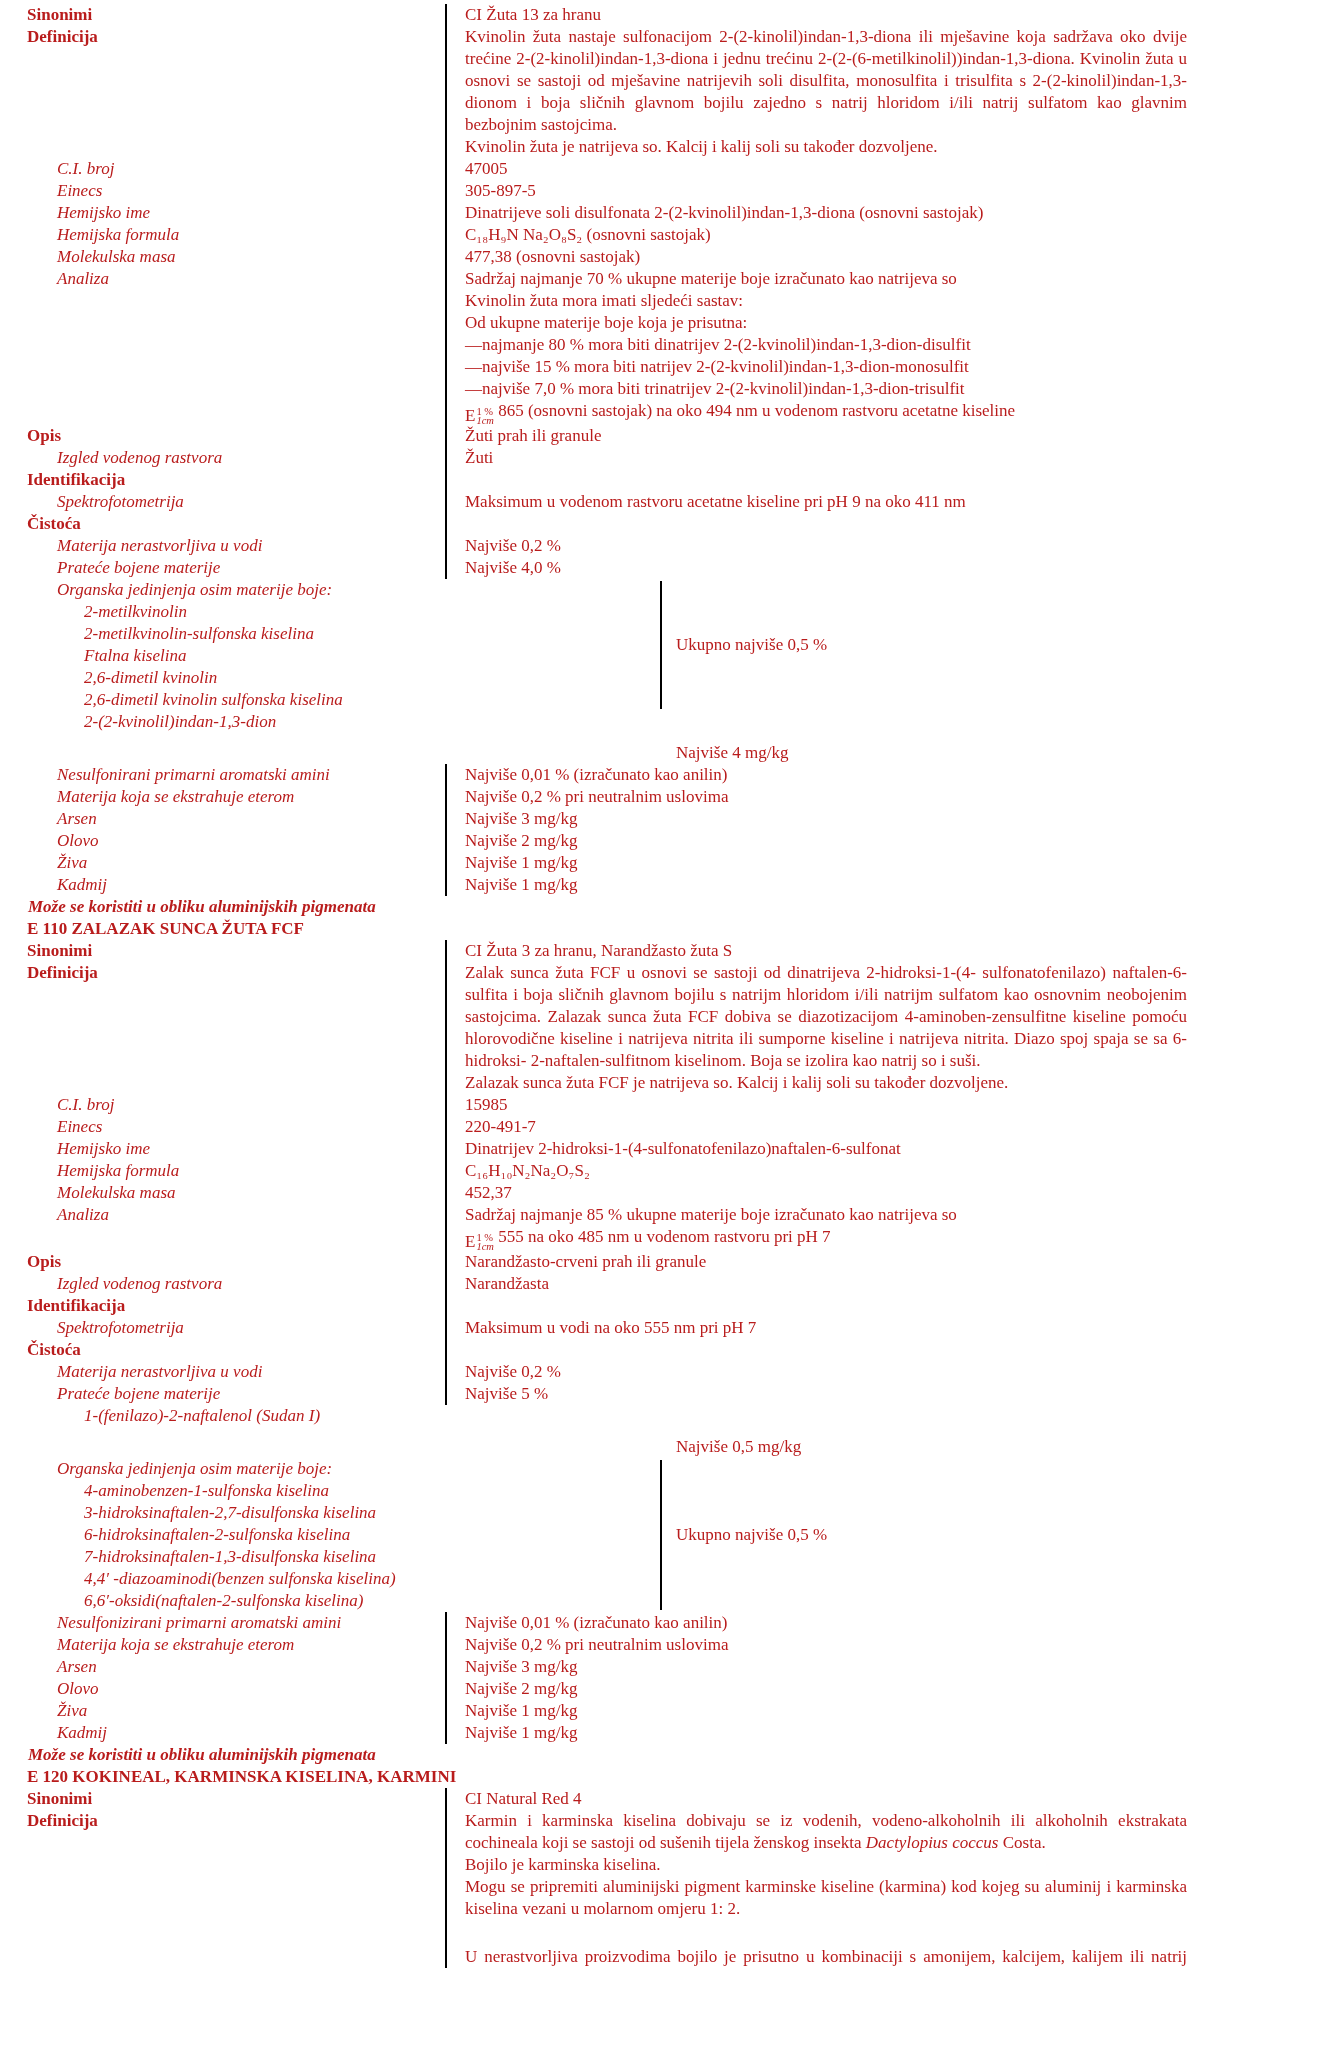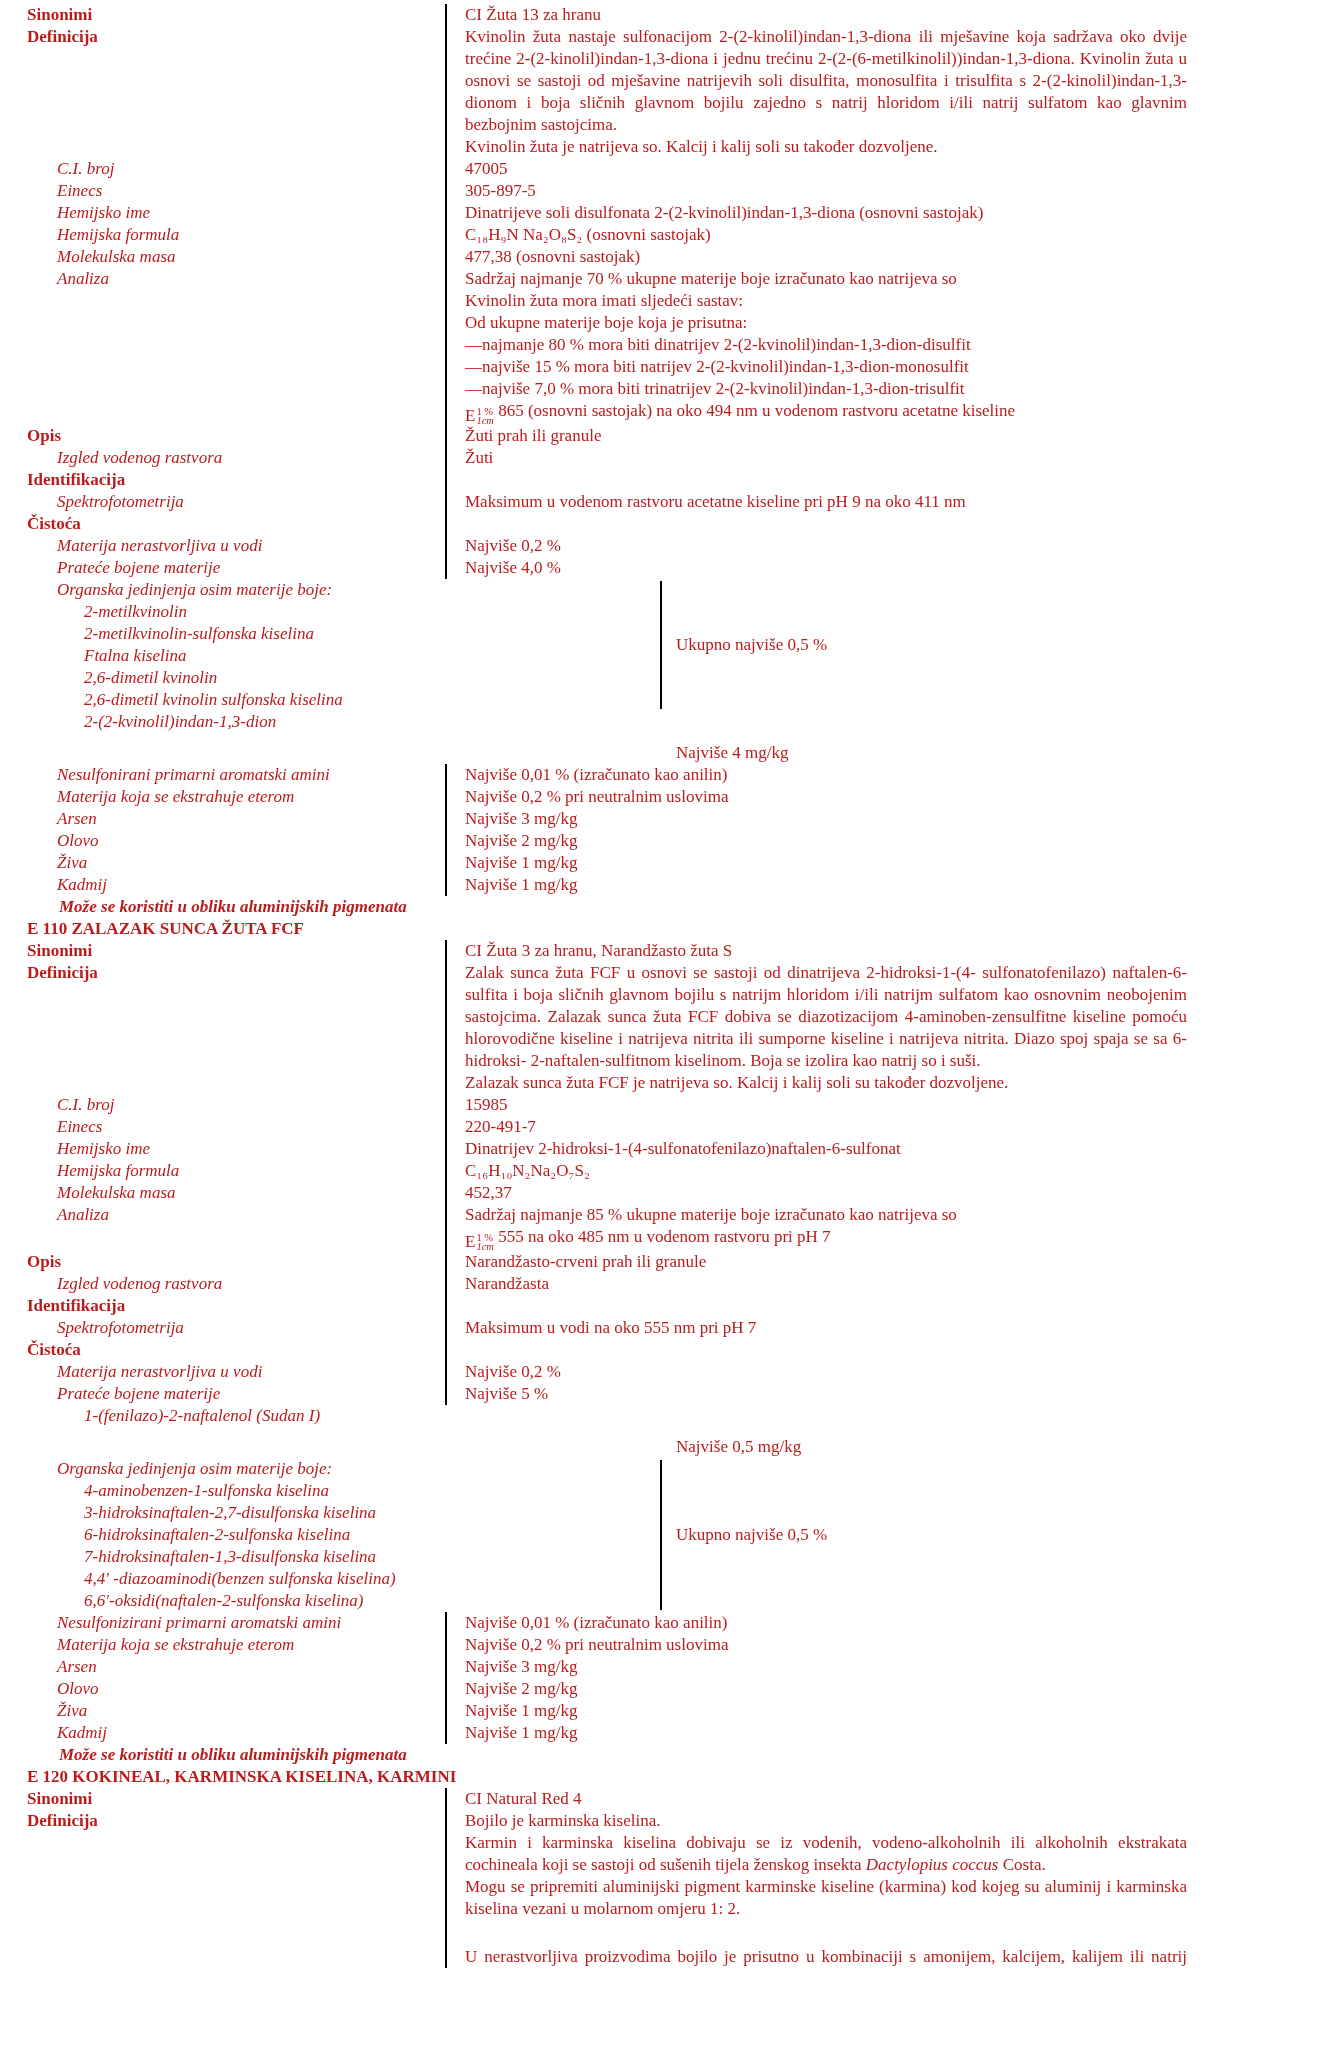"Može se koristiti u obliku" .note { padding-left: 59px -> 28px }
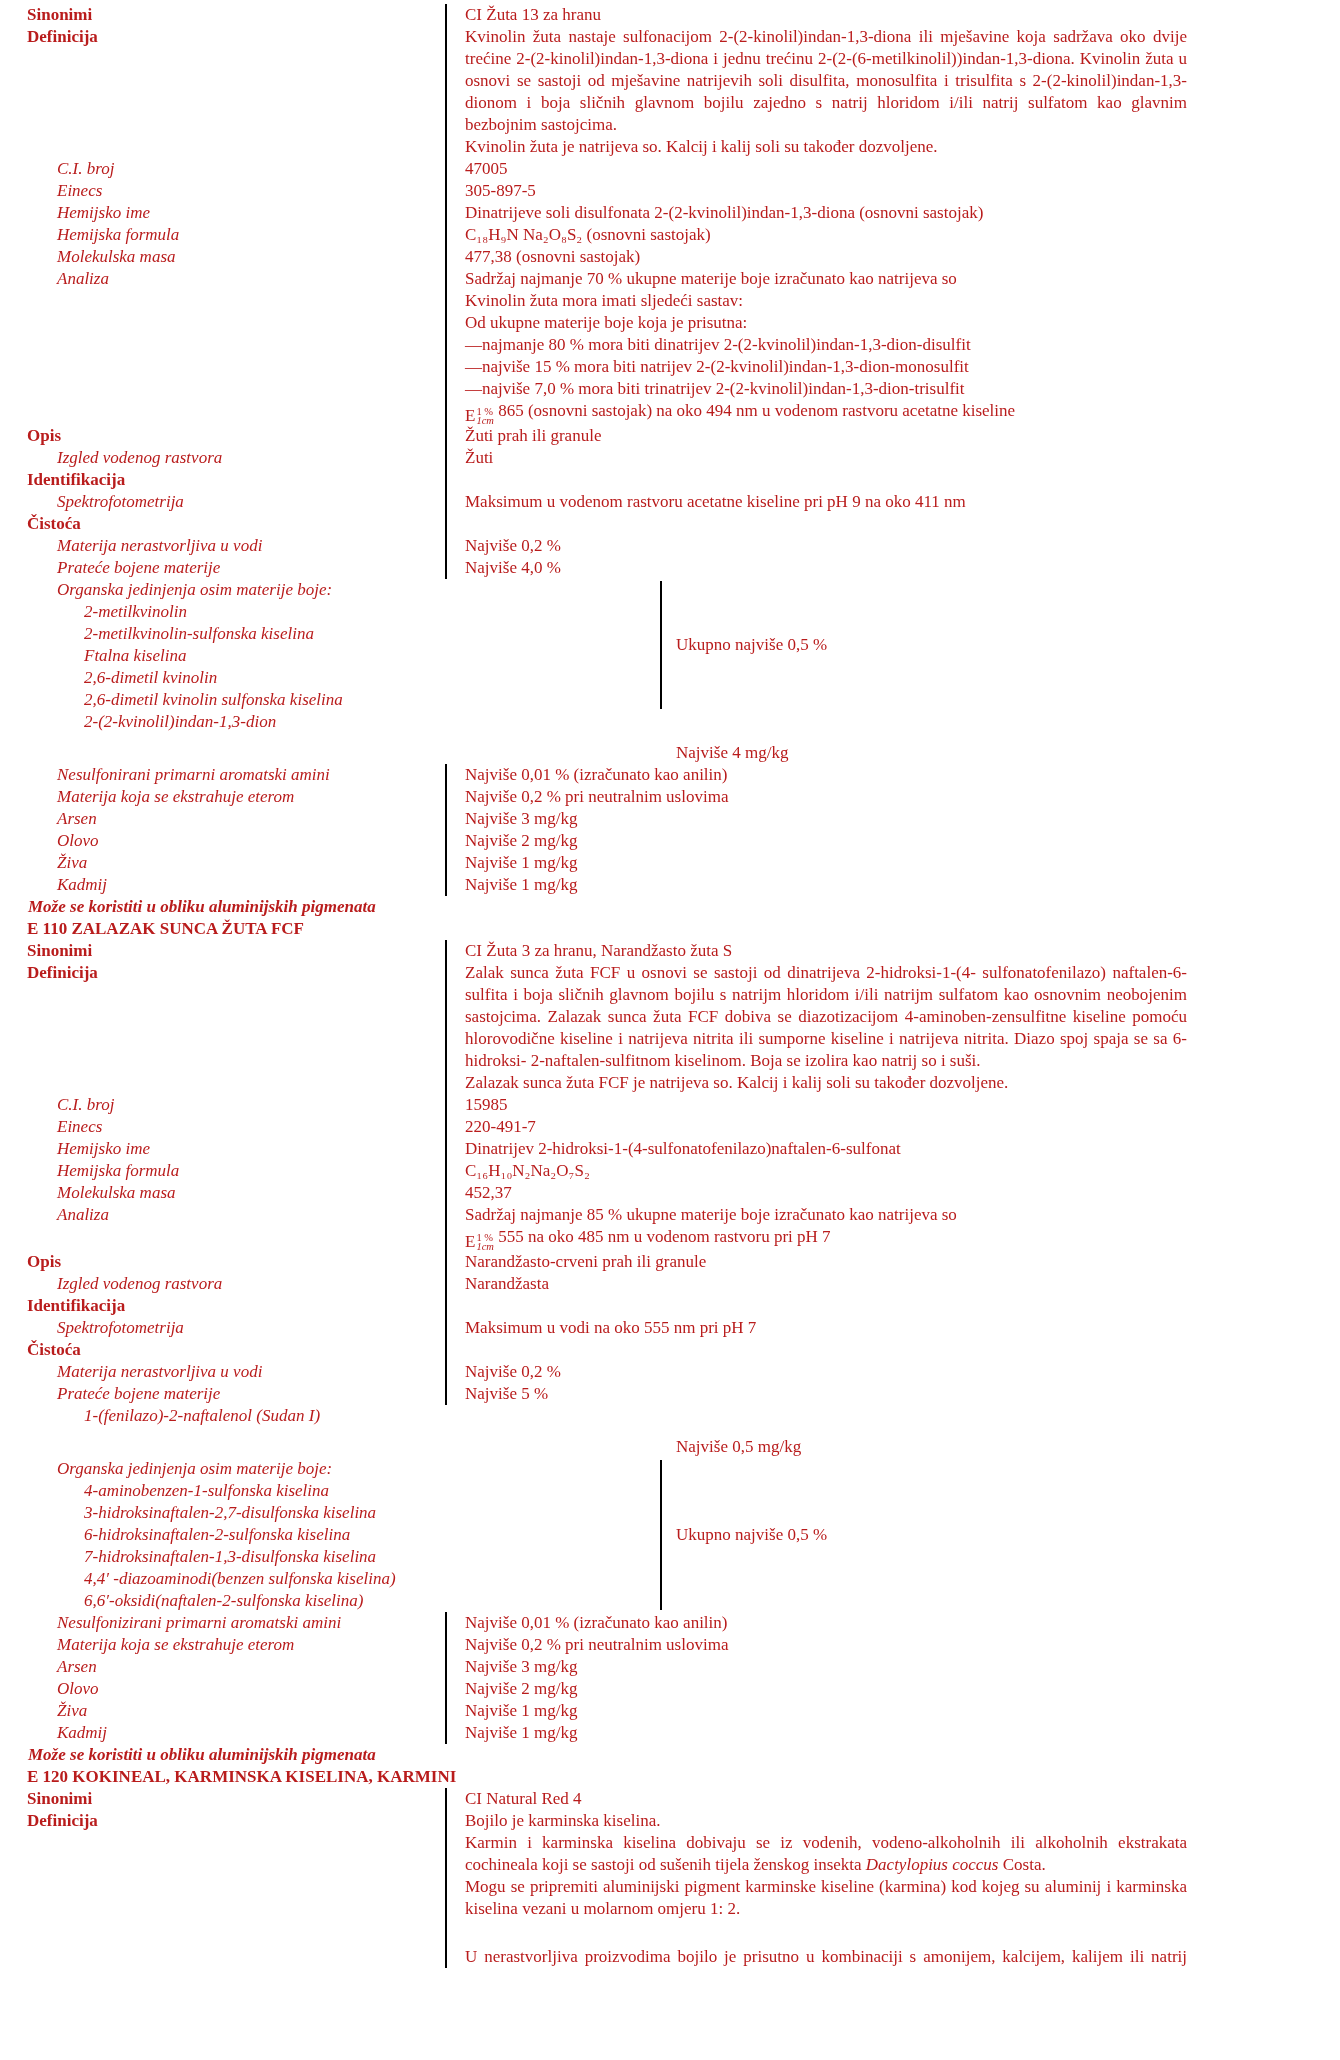"Bojilo je karminska kiselina." div.vline { order: before "Karmin i karminska kiselina dobivaju" -> after "Karmin i karminska kiselina dobivaju" }
